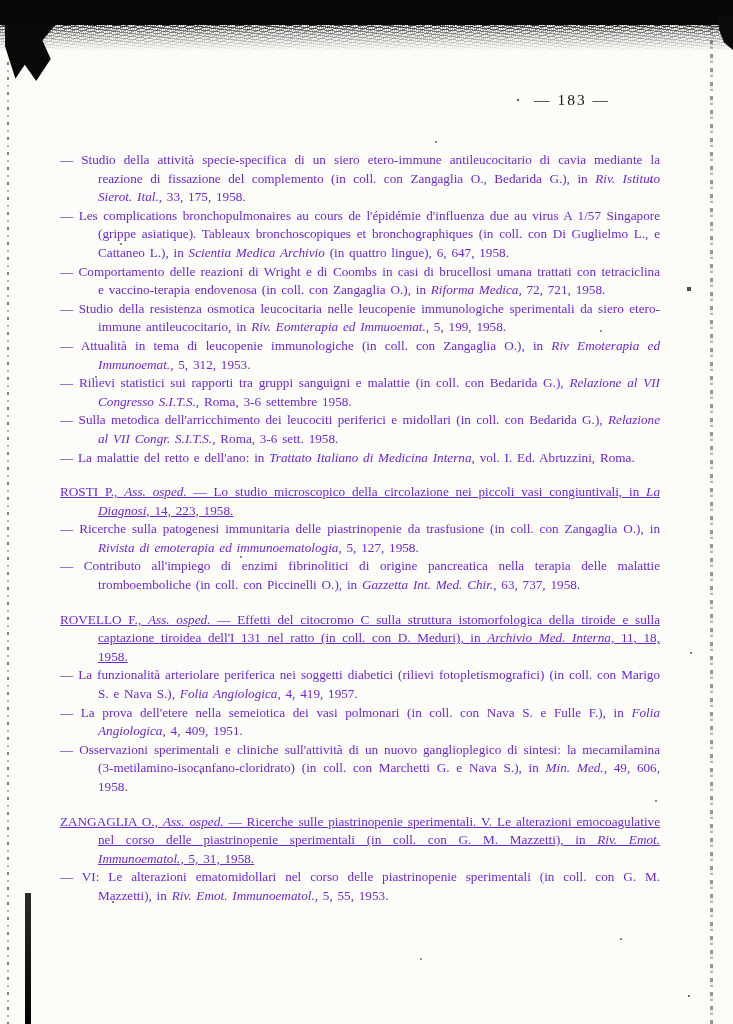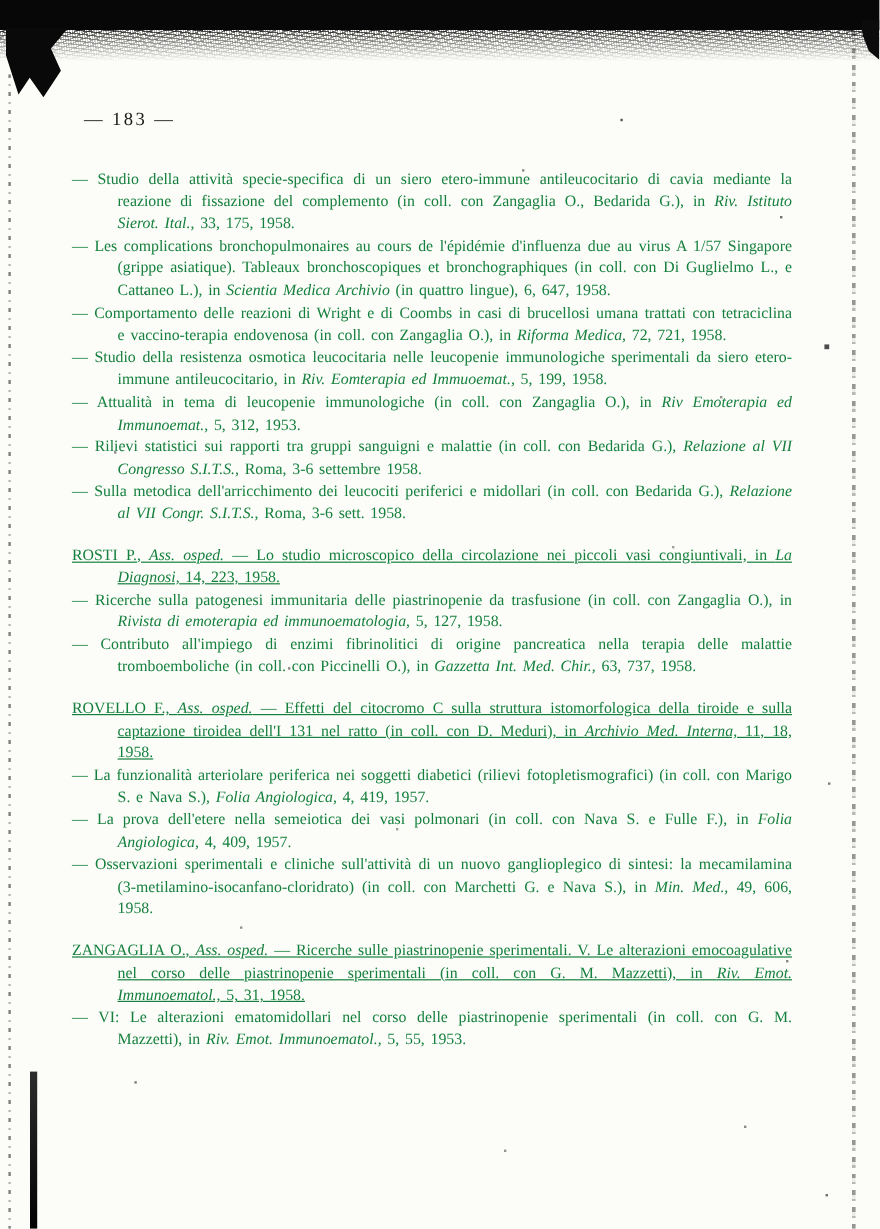"— 183 —" .pageno { text-align: left -> right }
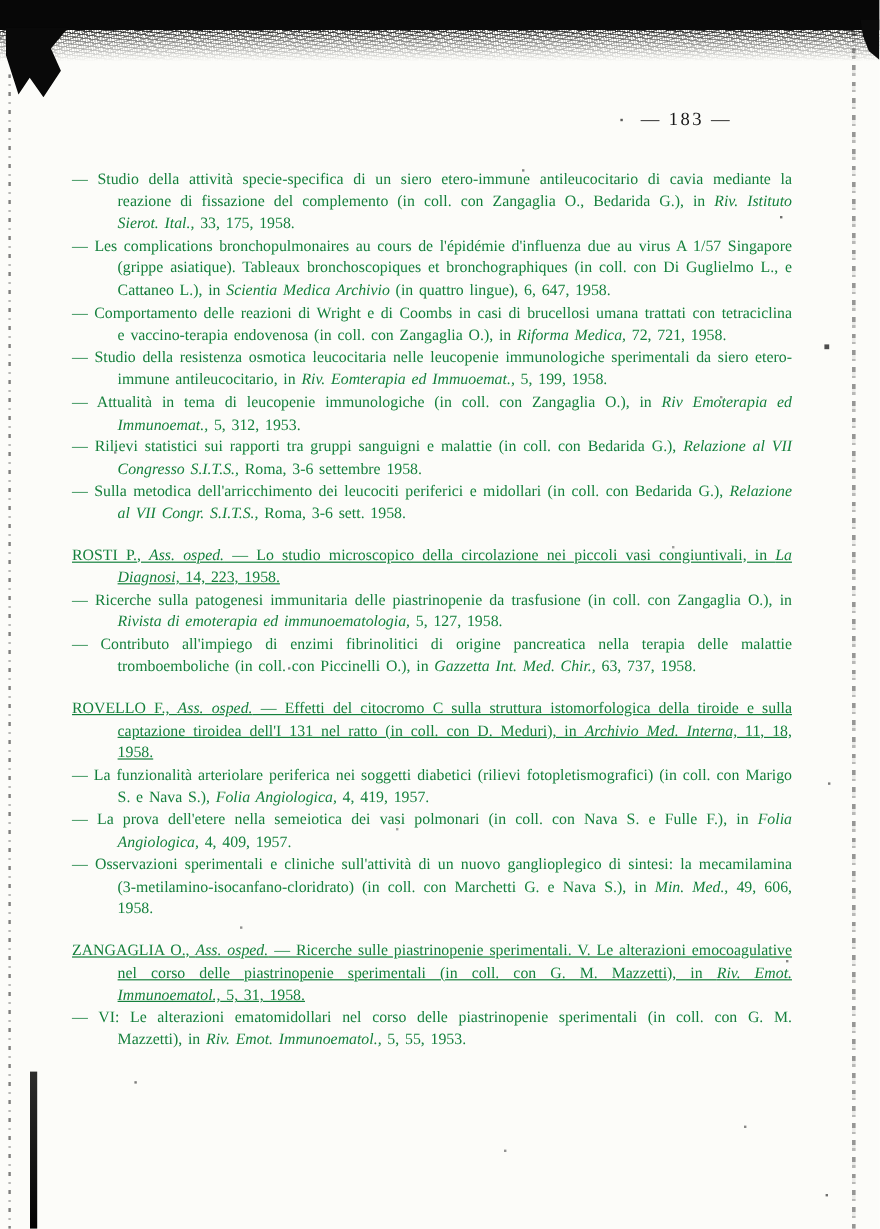"— Studio della attività specie-specifica" .content { color: #15803d -> #6d28d9; top: 140px -> 151px }
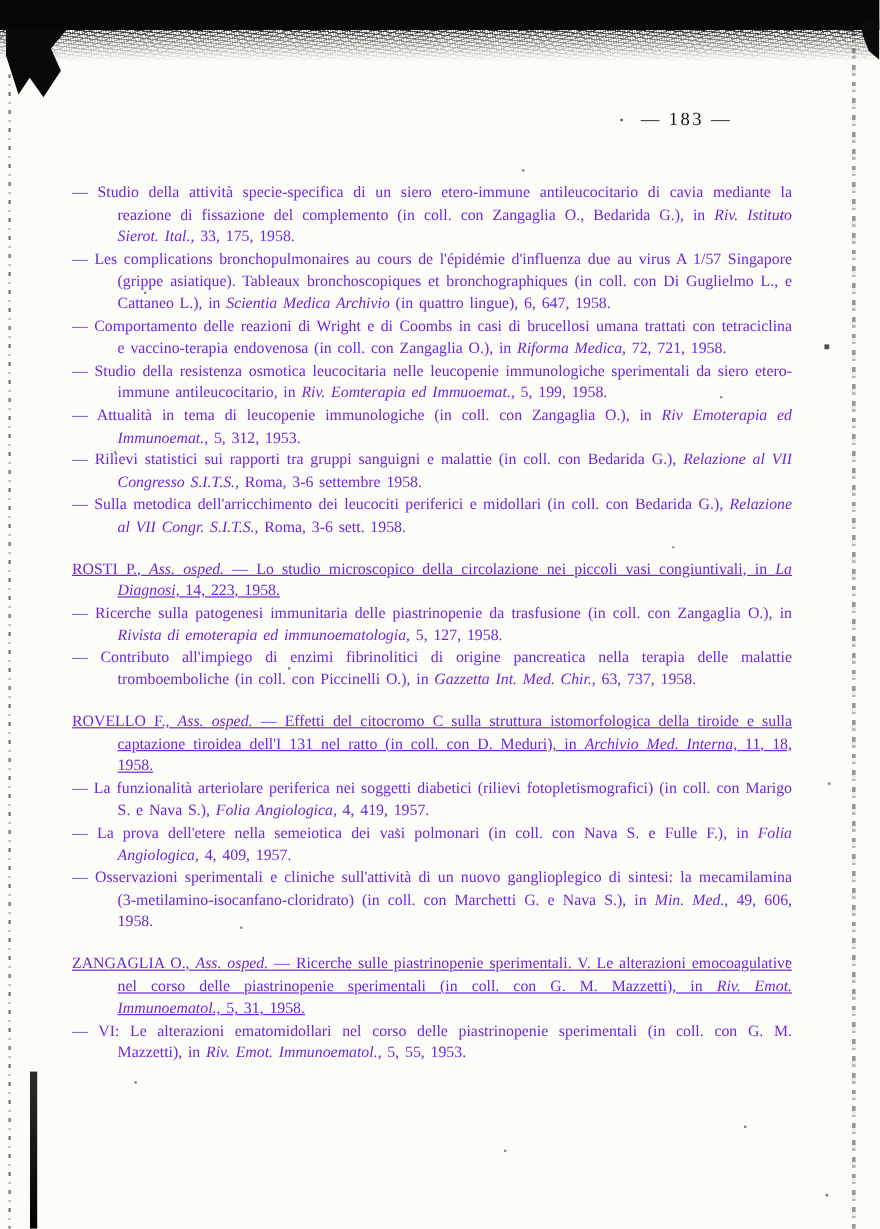"— La malattie del retto" p.entry { html: none -> <p><span>— La malattie del retto e dell'ano: in </span><span>Trattato Italiano di Medicina Interna,</span><span> vol. I. Ed. Abruzzini, Roma.</span></p> }
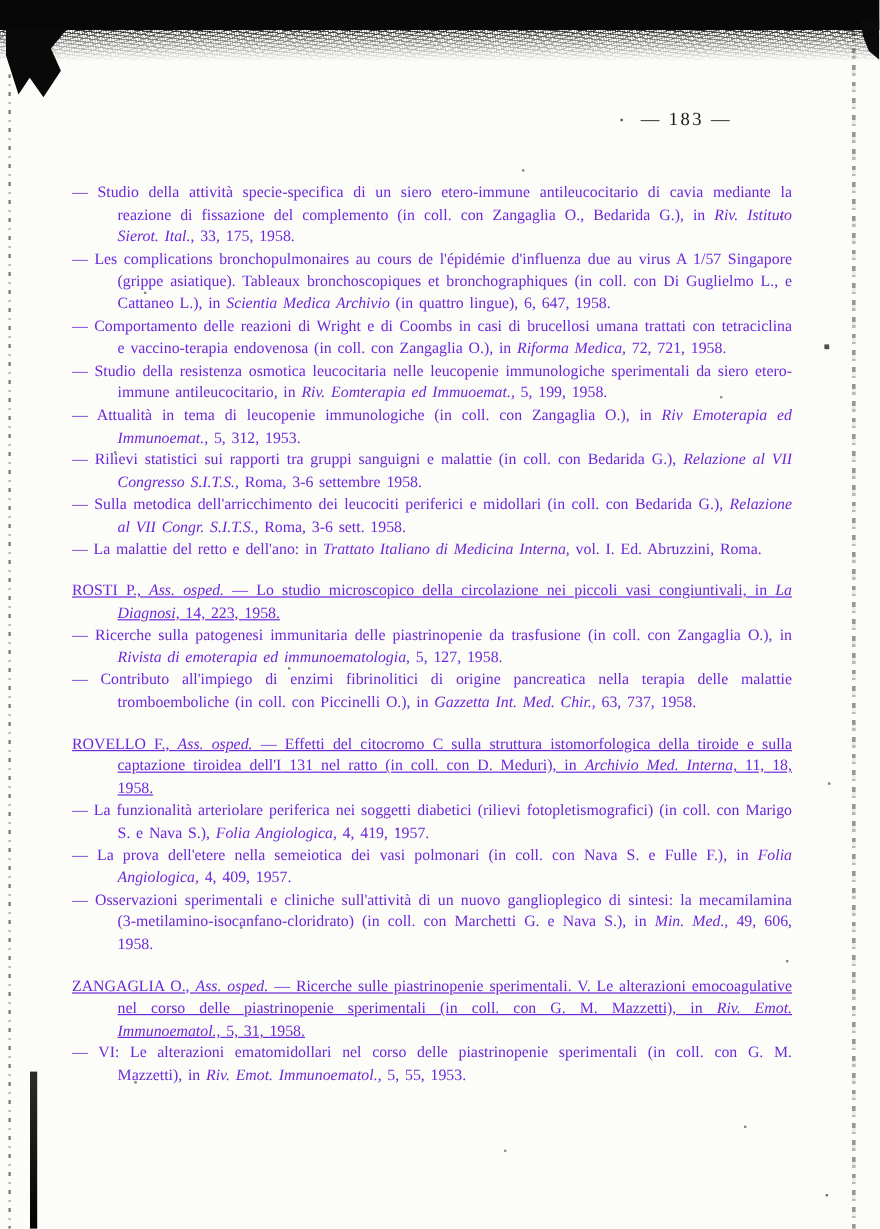"4, 409, 1957." span { text: 1957 -> 1951 }
